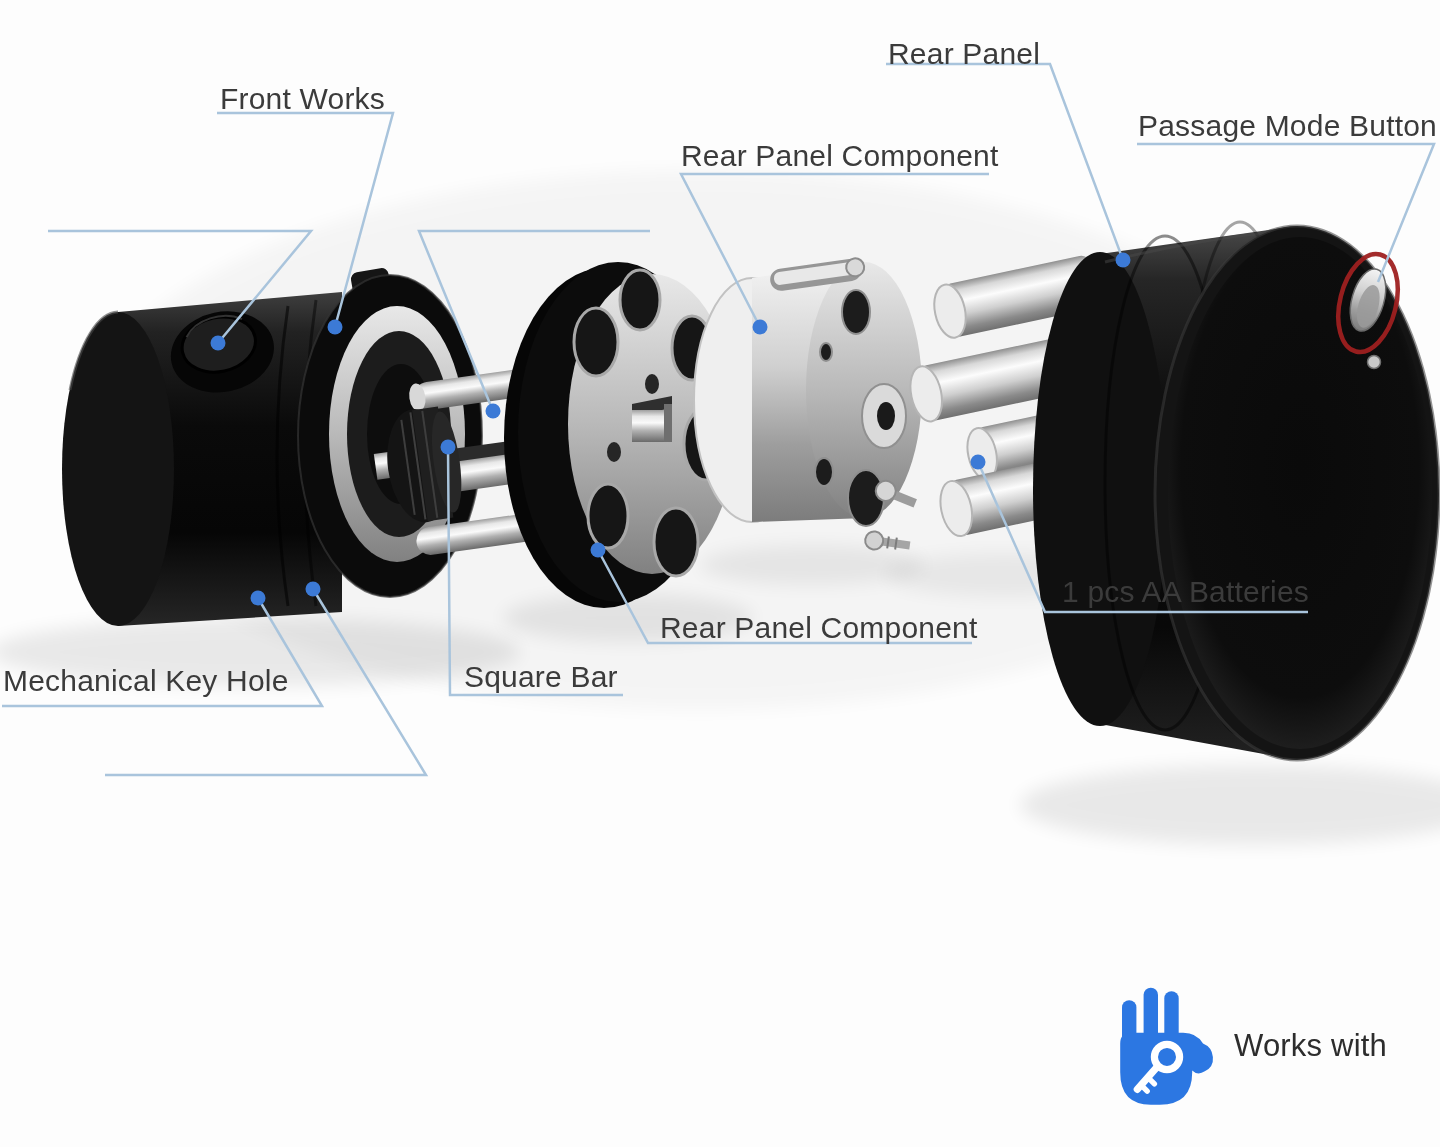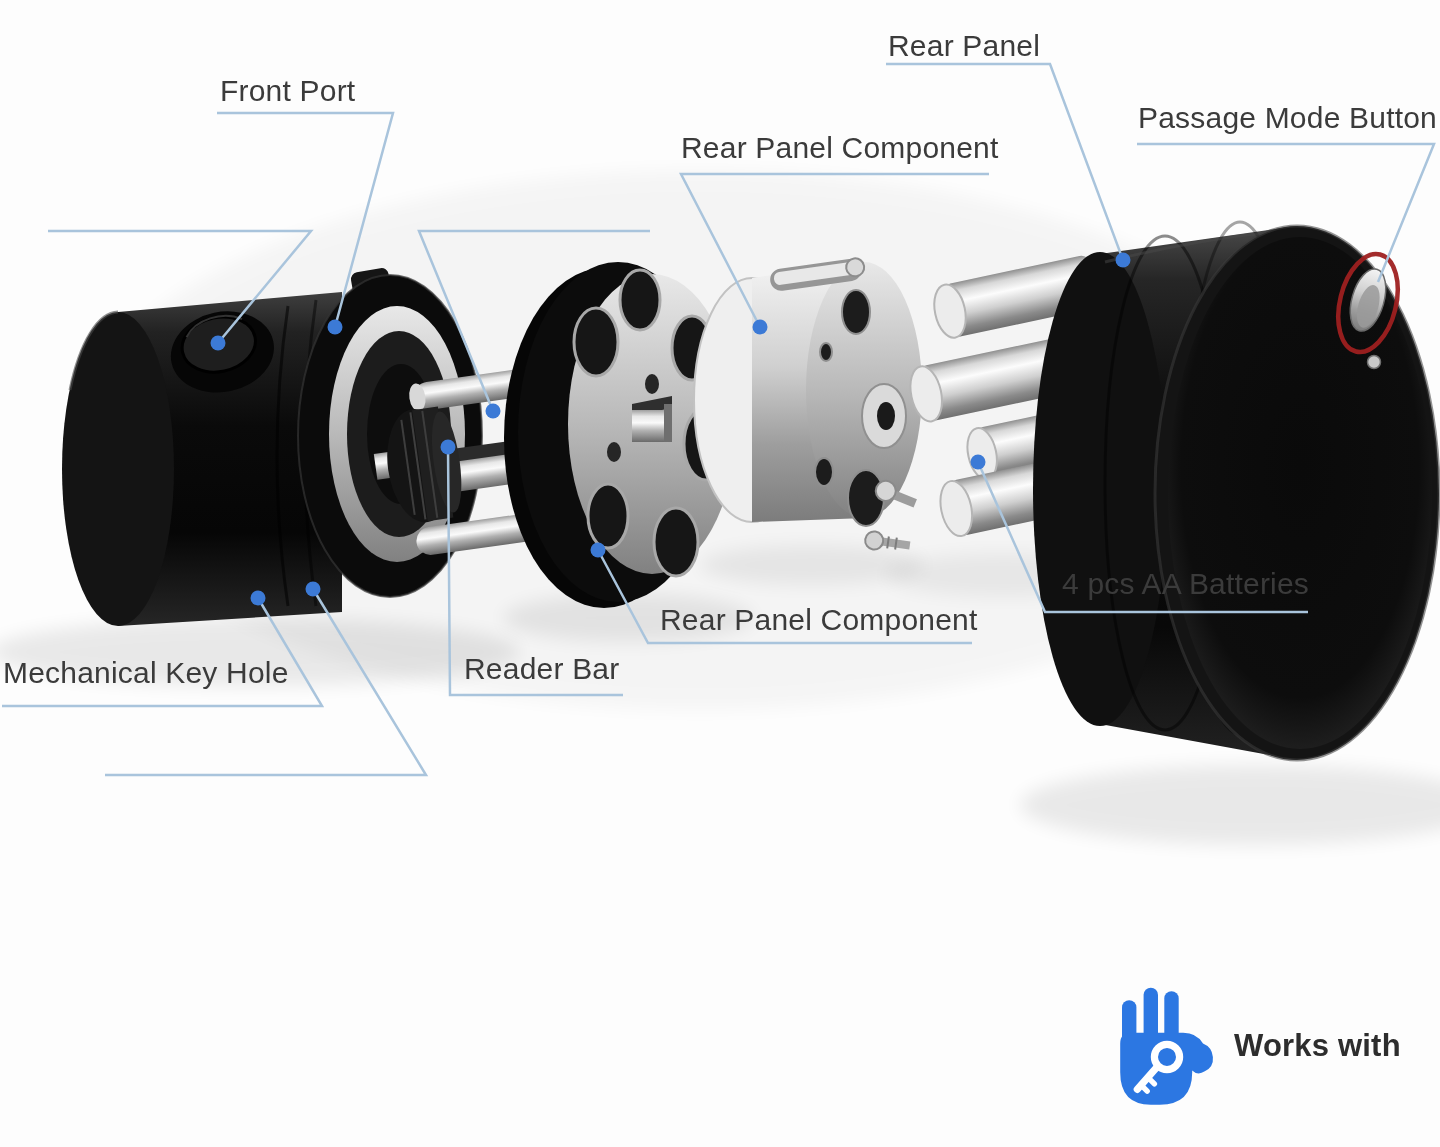"Rear Panel" .callout { margin-top: none -> 8px }
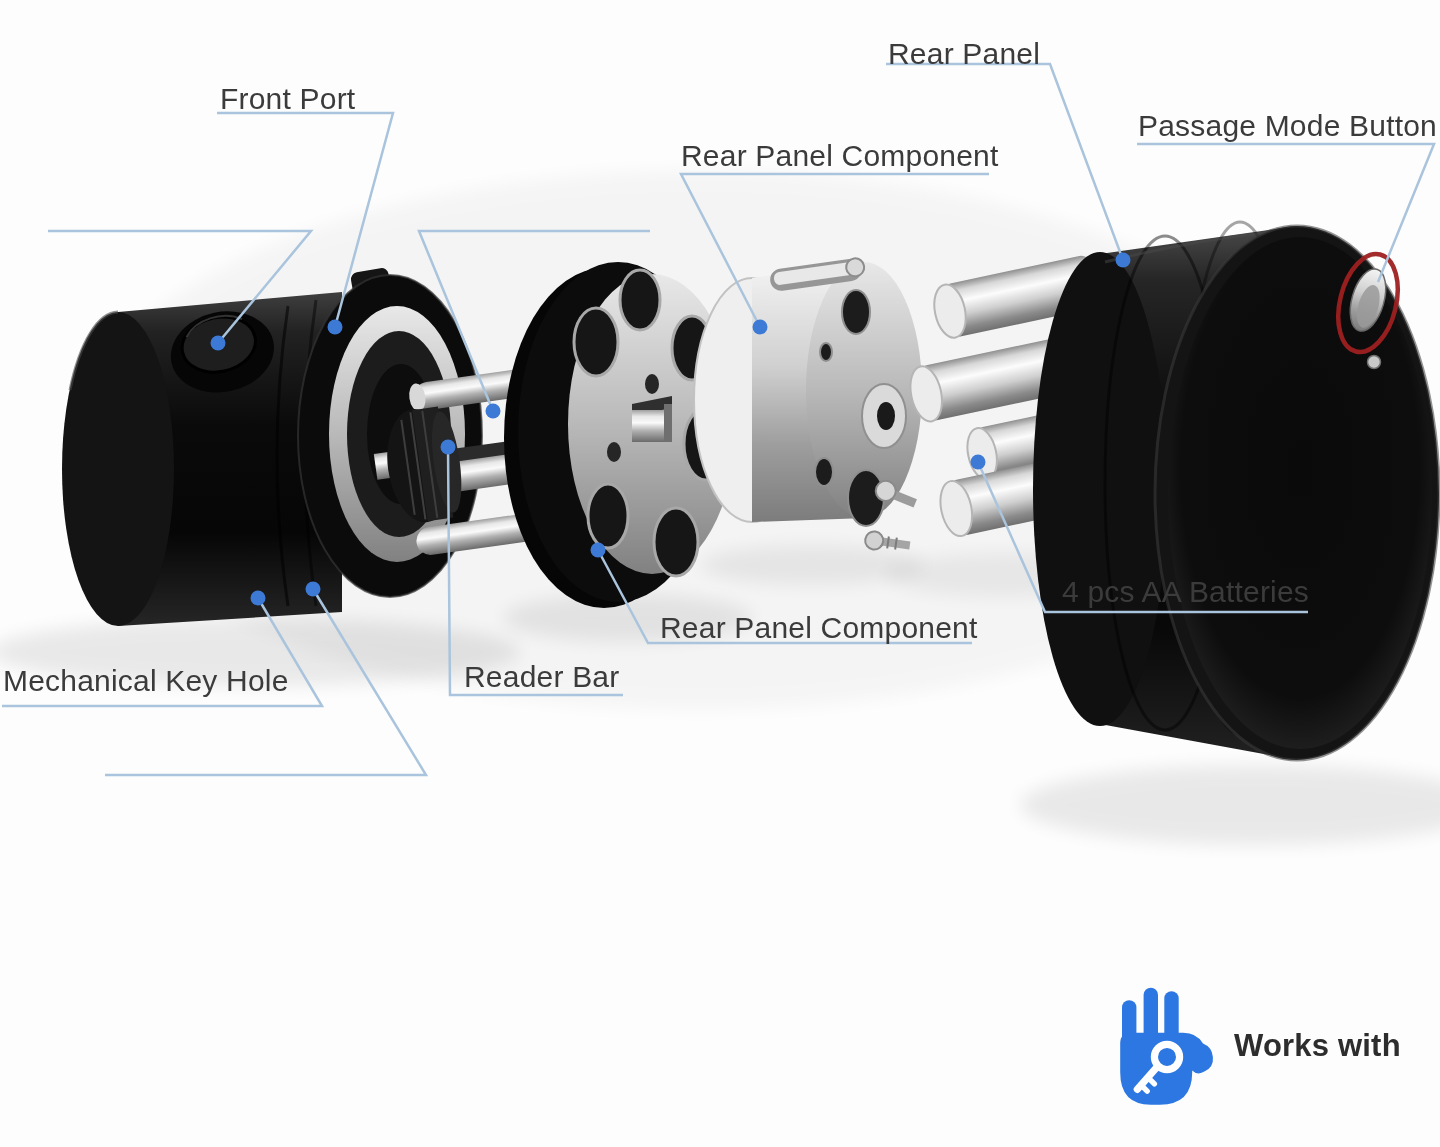"Front Port" div.callout { text: Port -> Works }
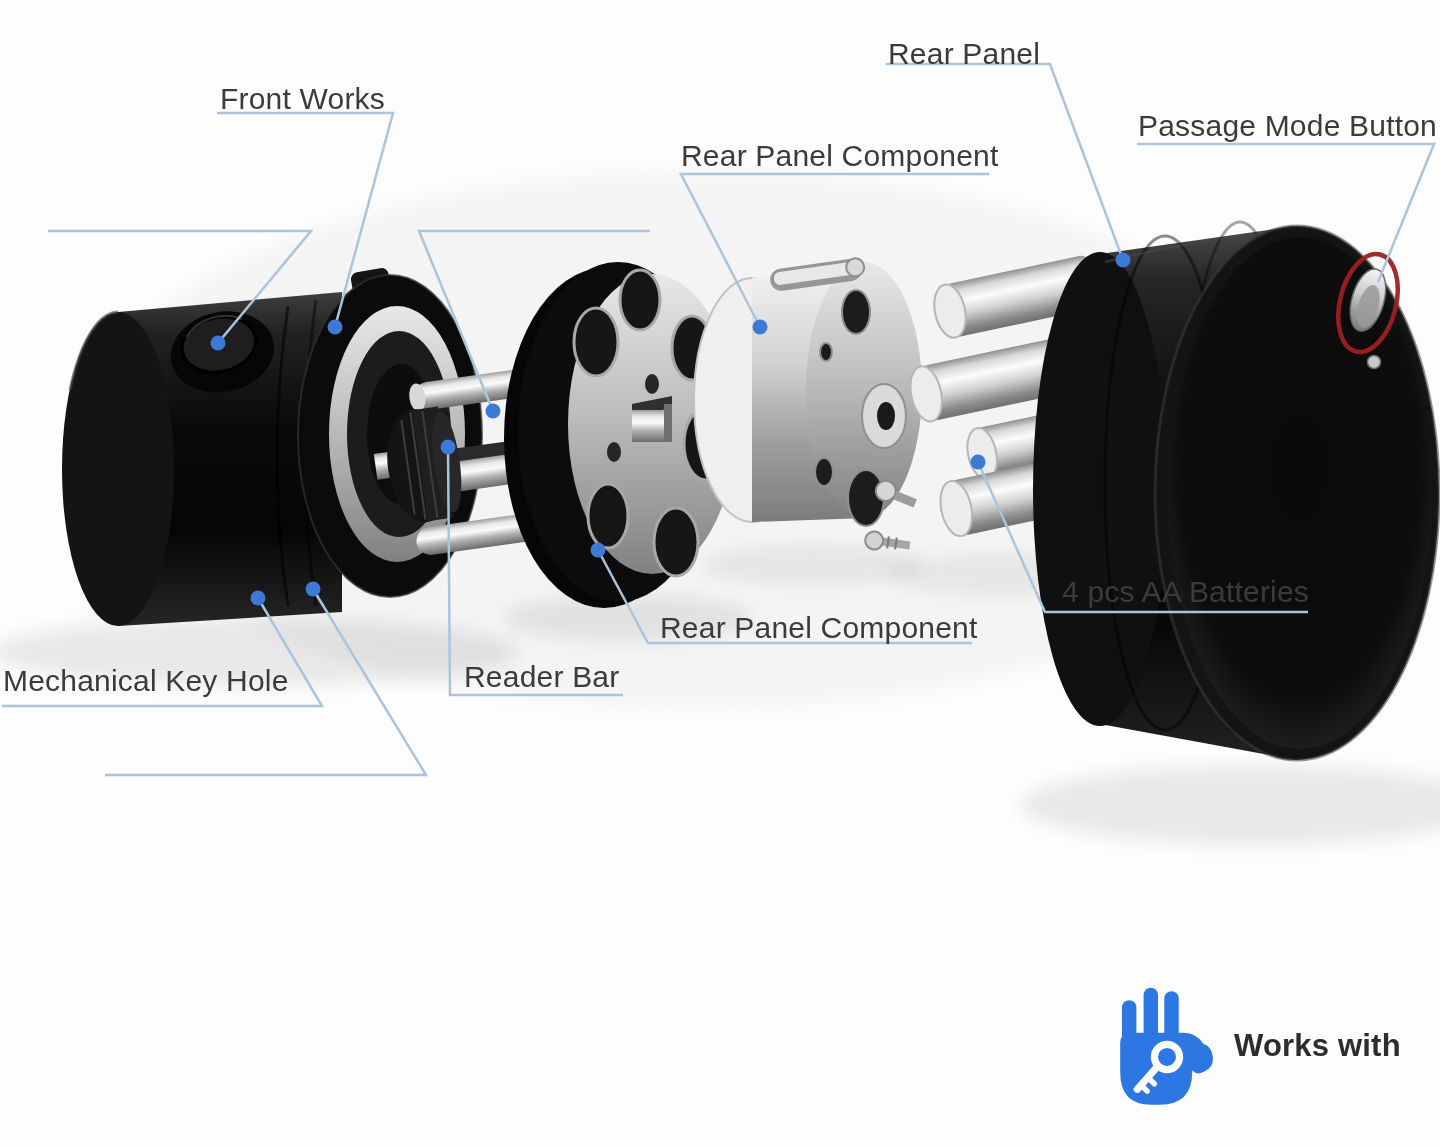"4 pcs AA Batteries" div.callout { text: 4 -> 1 }
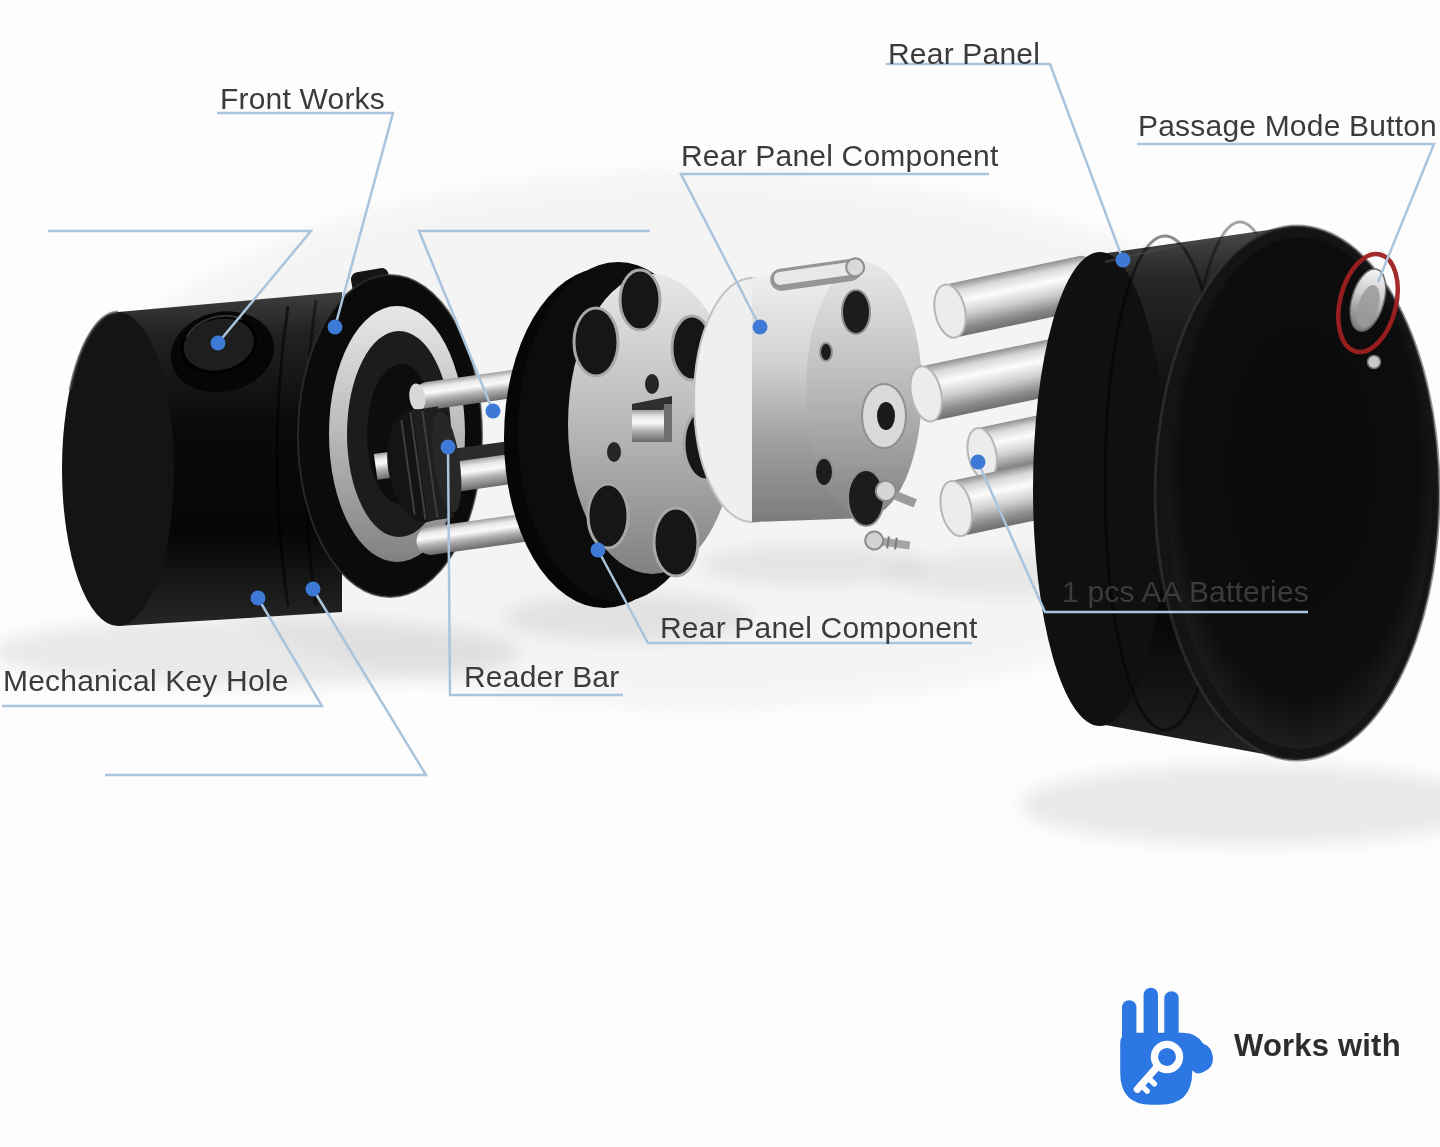"Reader Bar" div.callout { text: Reader -> Square }
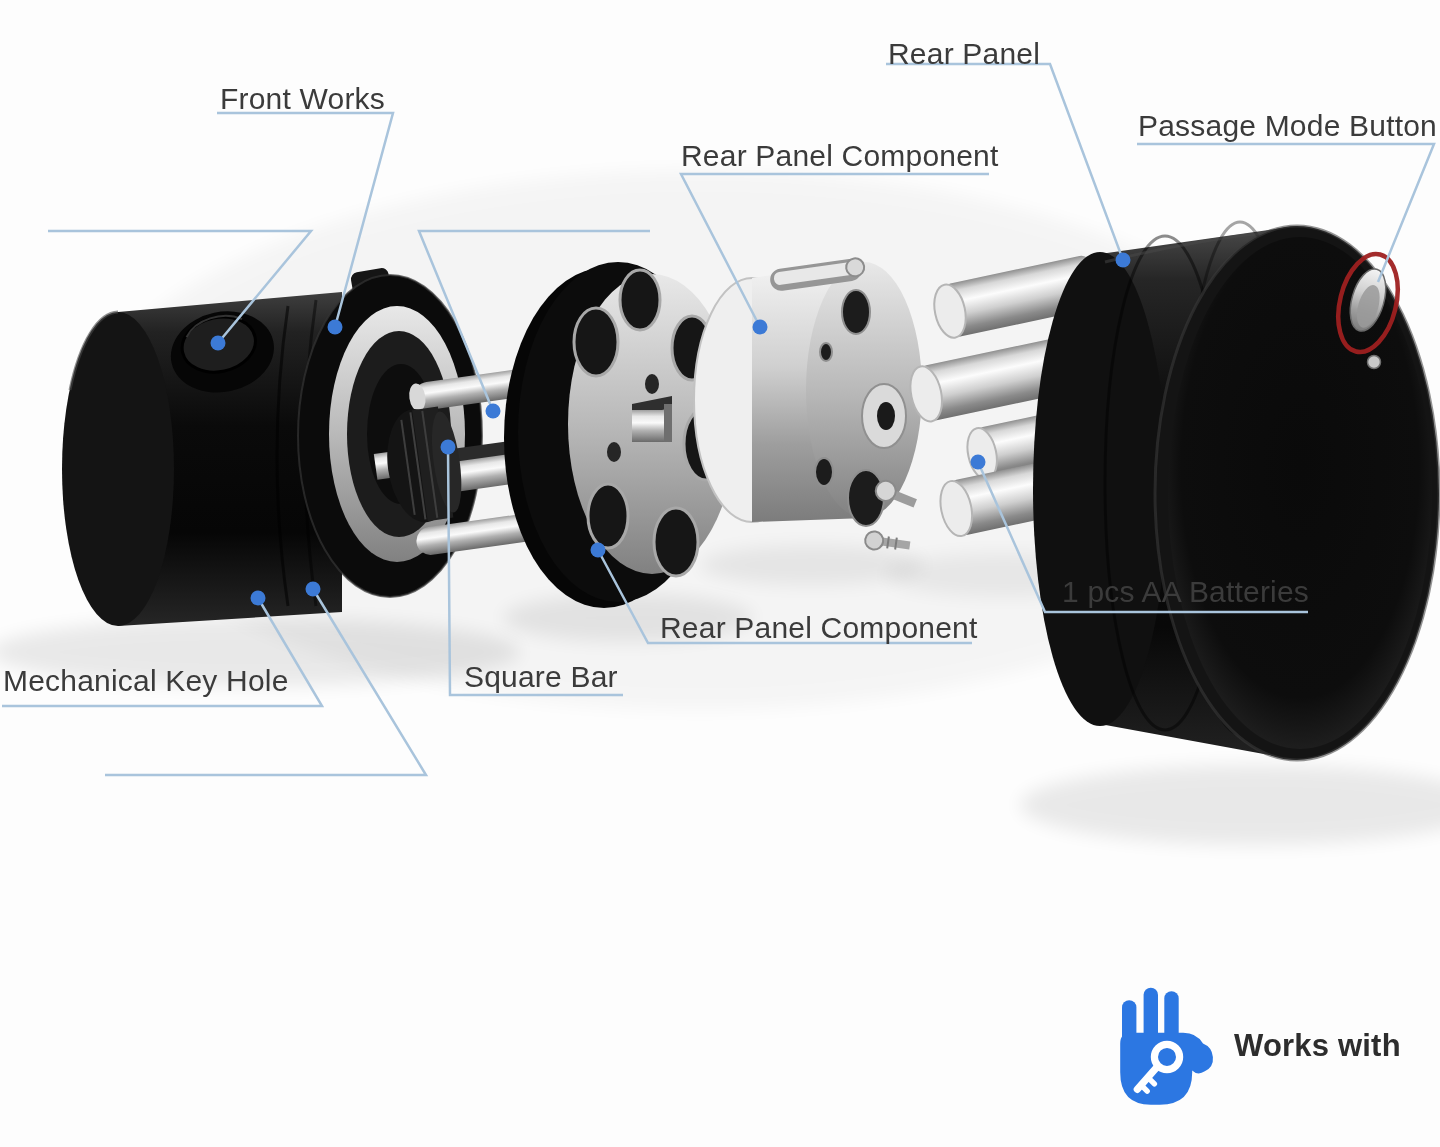"Works with" #badge .txt { font-weight: bold -> normal }
